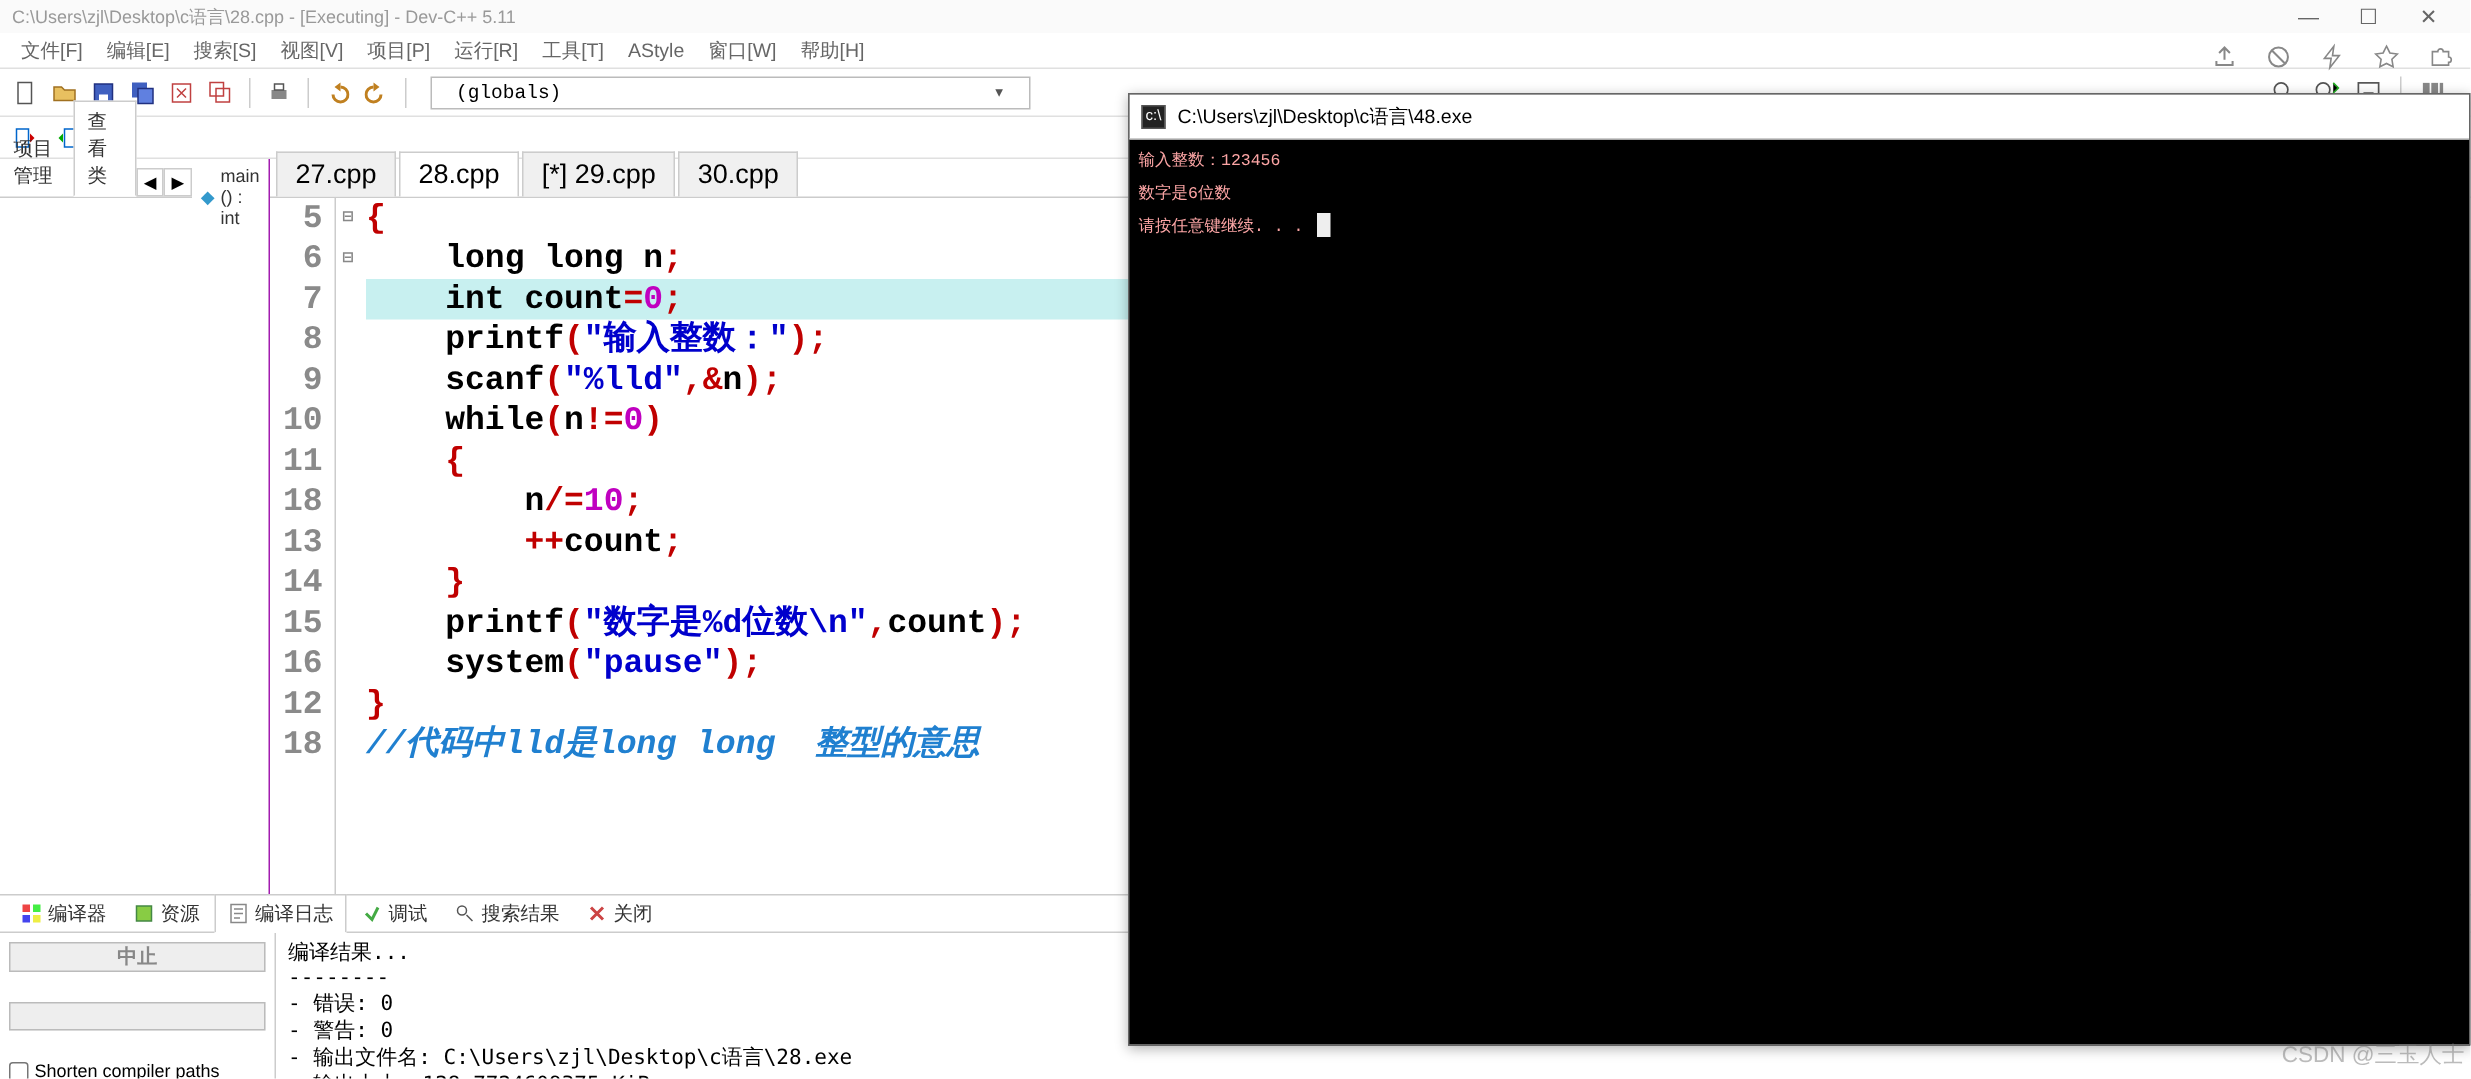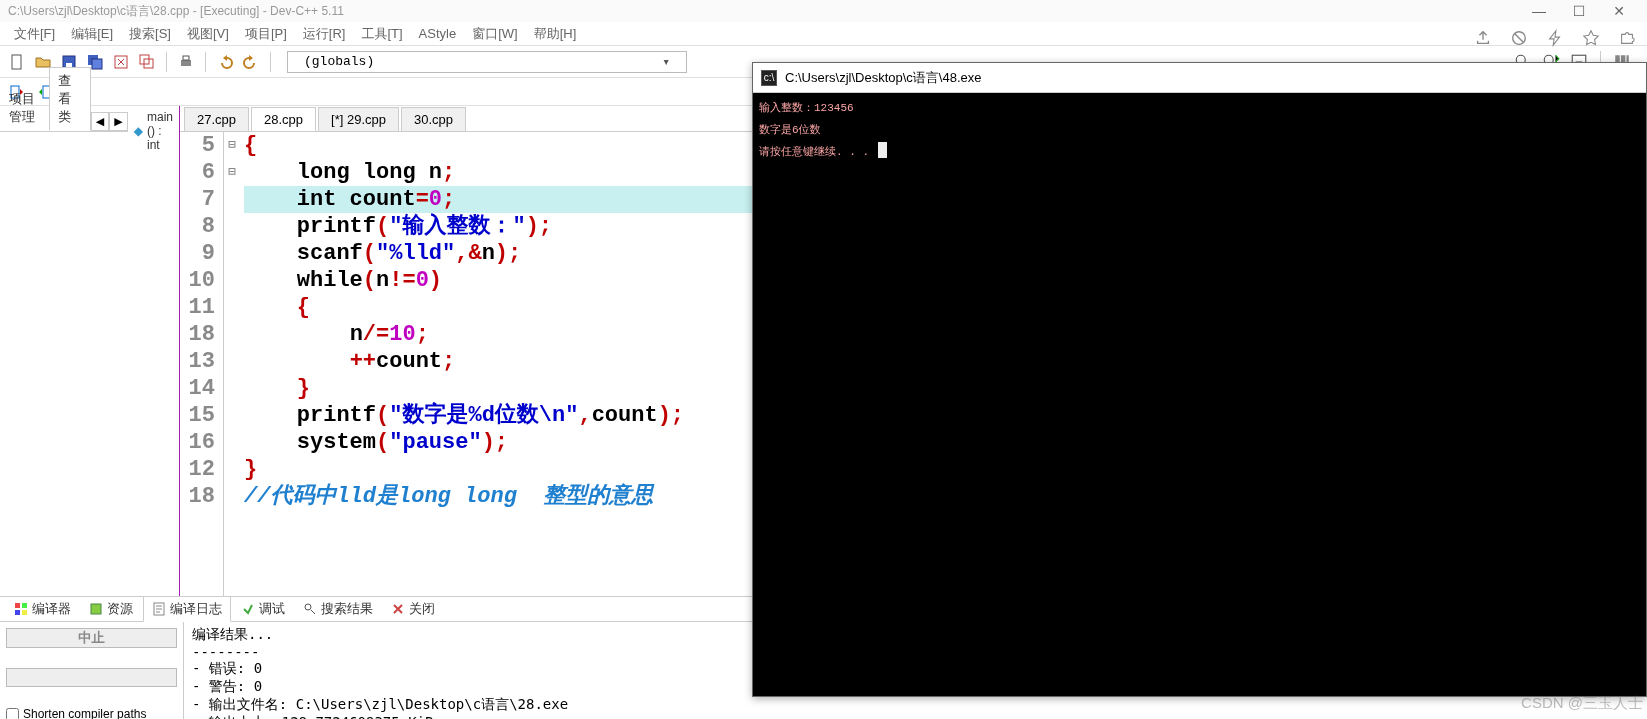"27.cpp" .filetab { font-size: 13px -> 18px }
